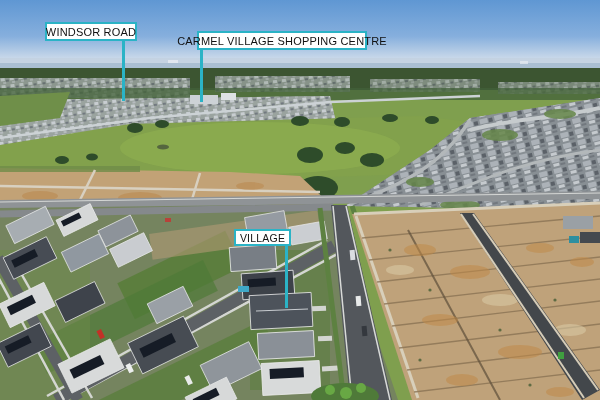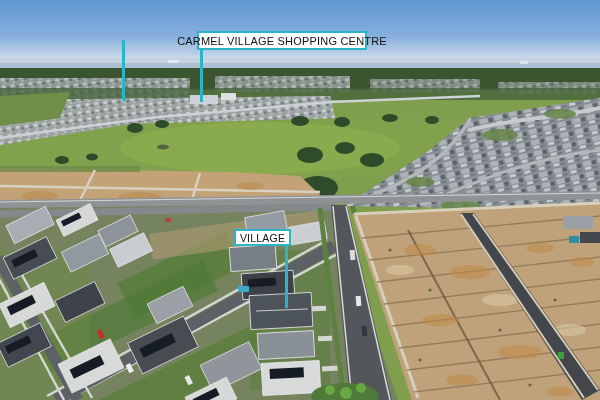"WINDSOR ROAD" div.callout { html: none -> <div>WINDSOR ROAD</div> }
